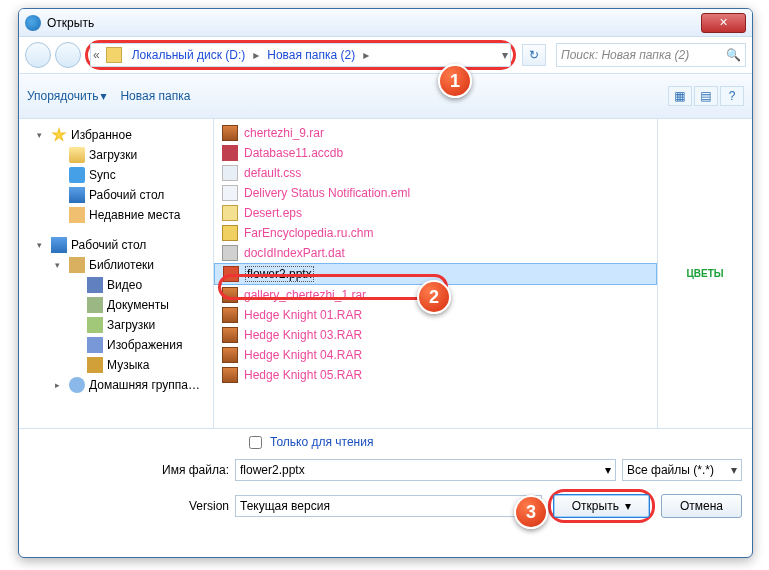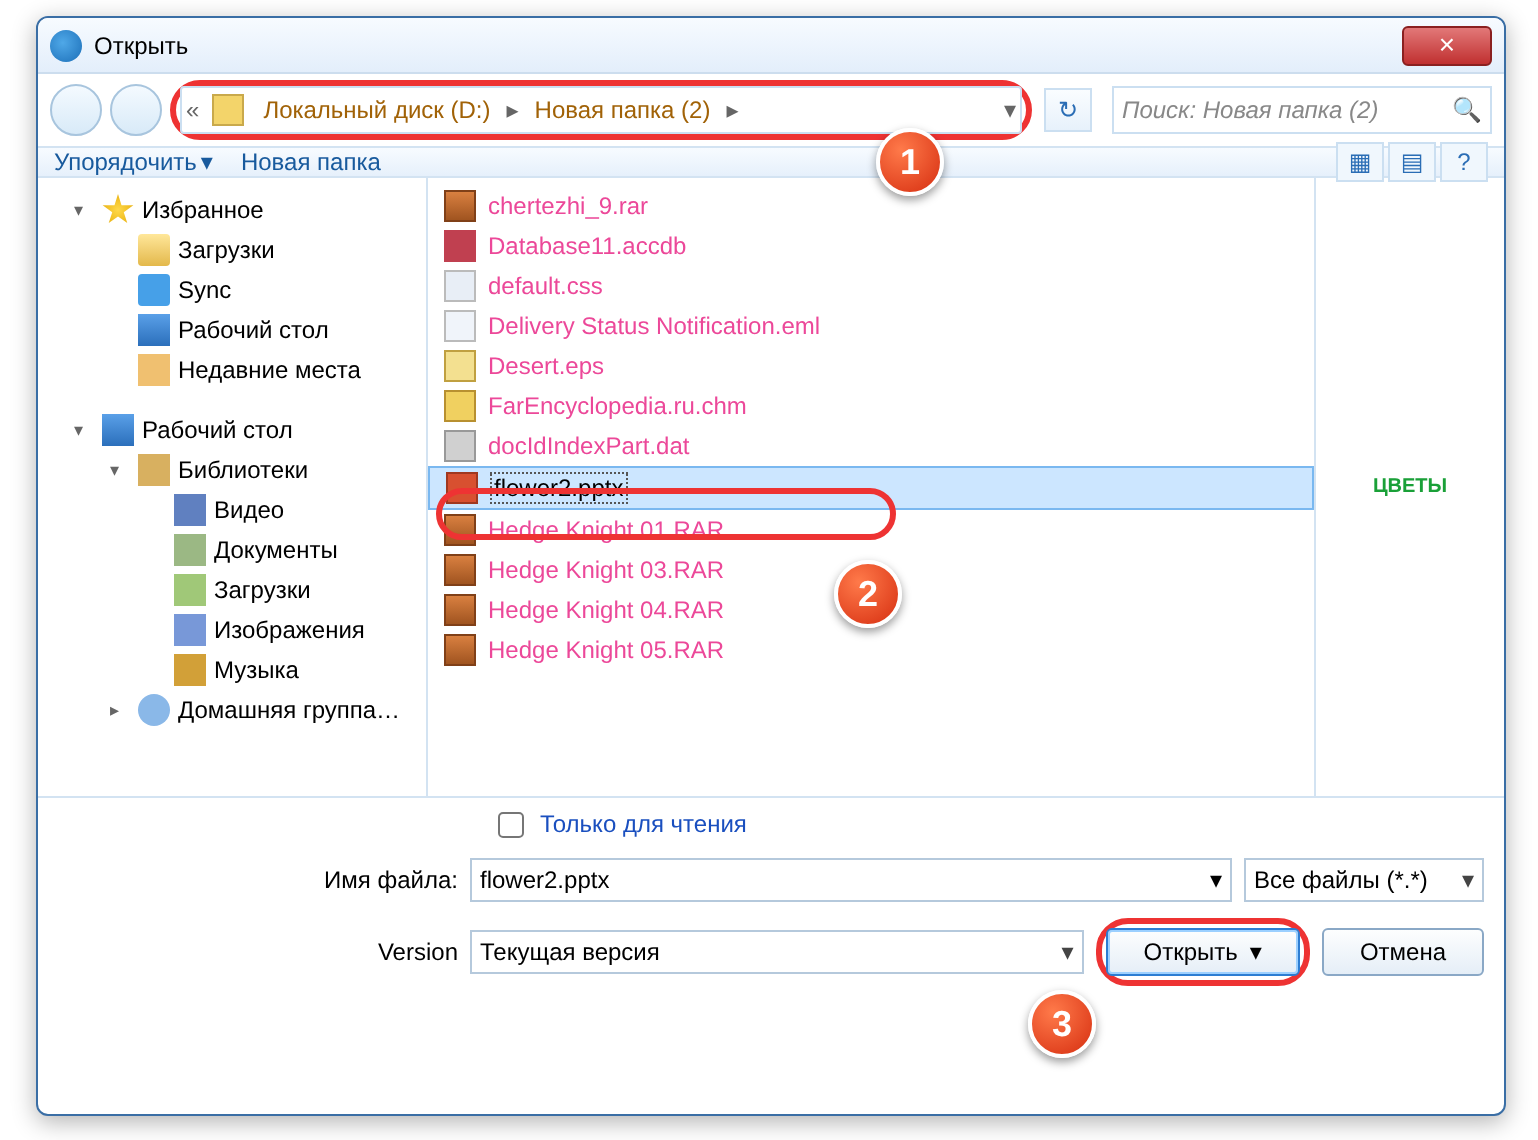"Локальный диск (D:)" .addr-seg { color: #a16207 -> #1d4ed8 }
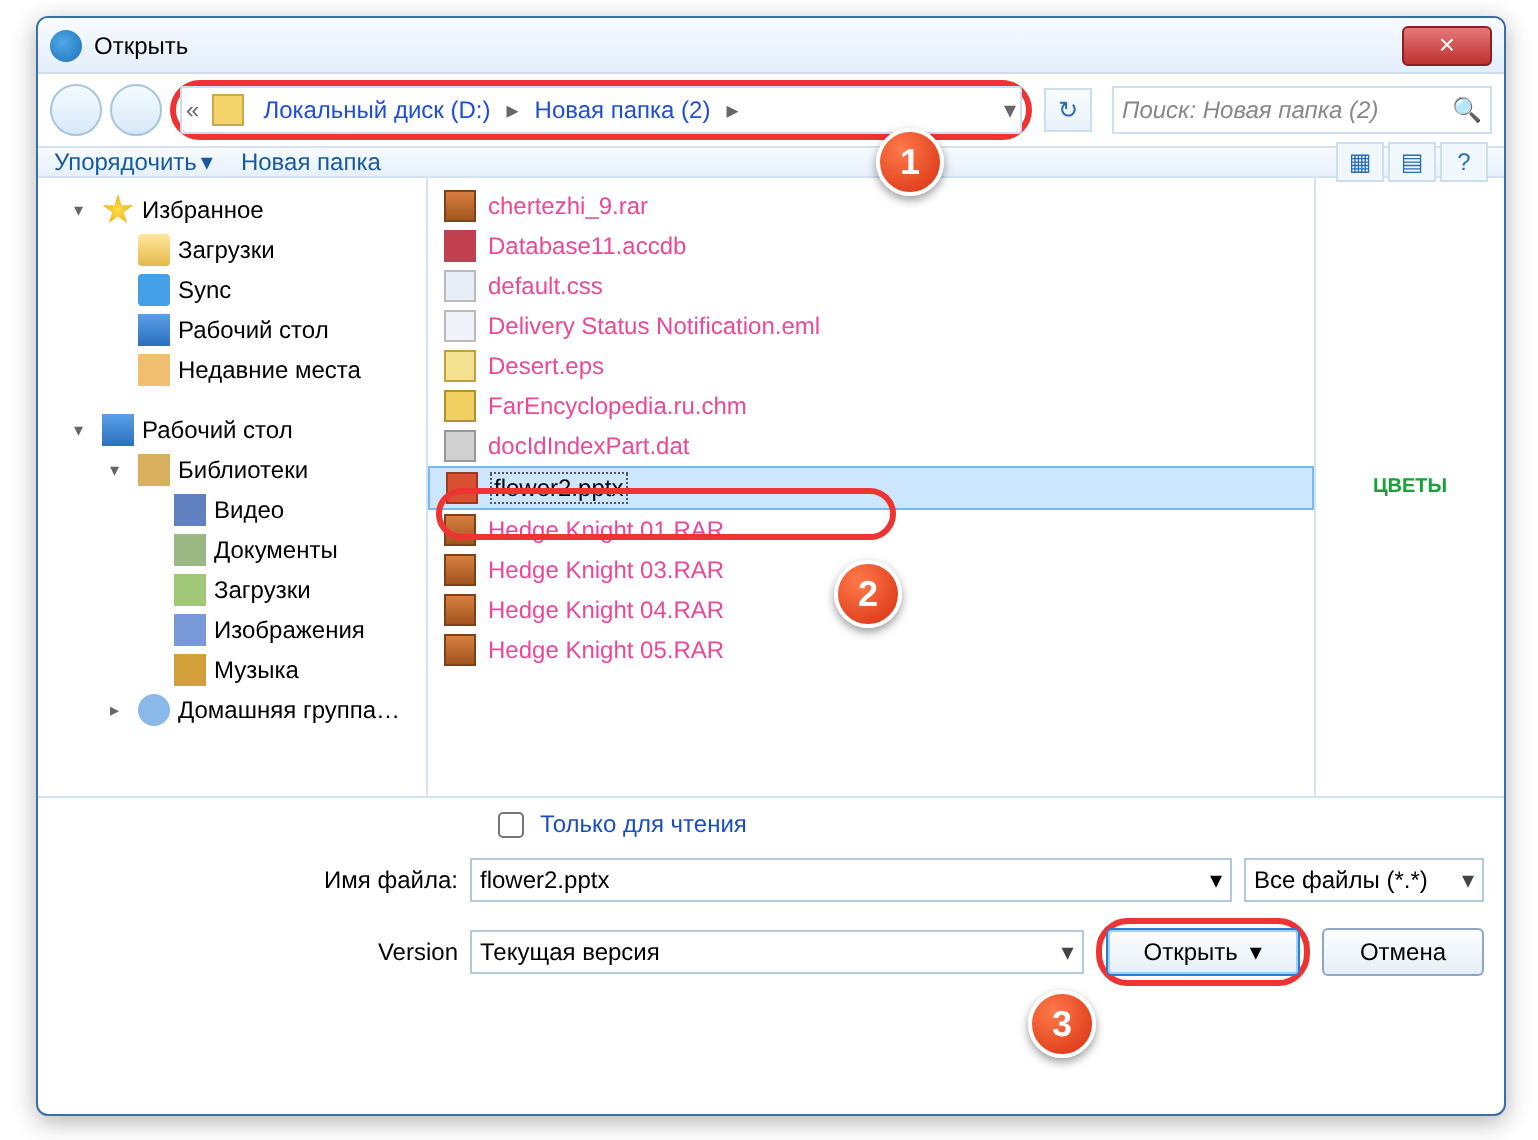"Упорядочить" .toolbar2 { height: 16px -> 46px }
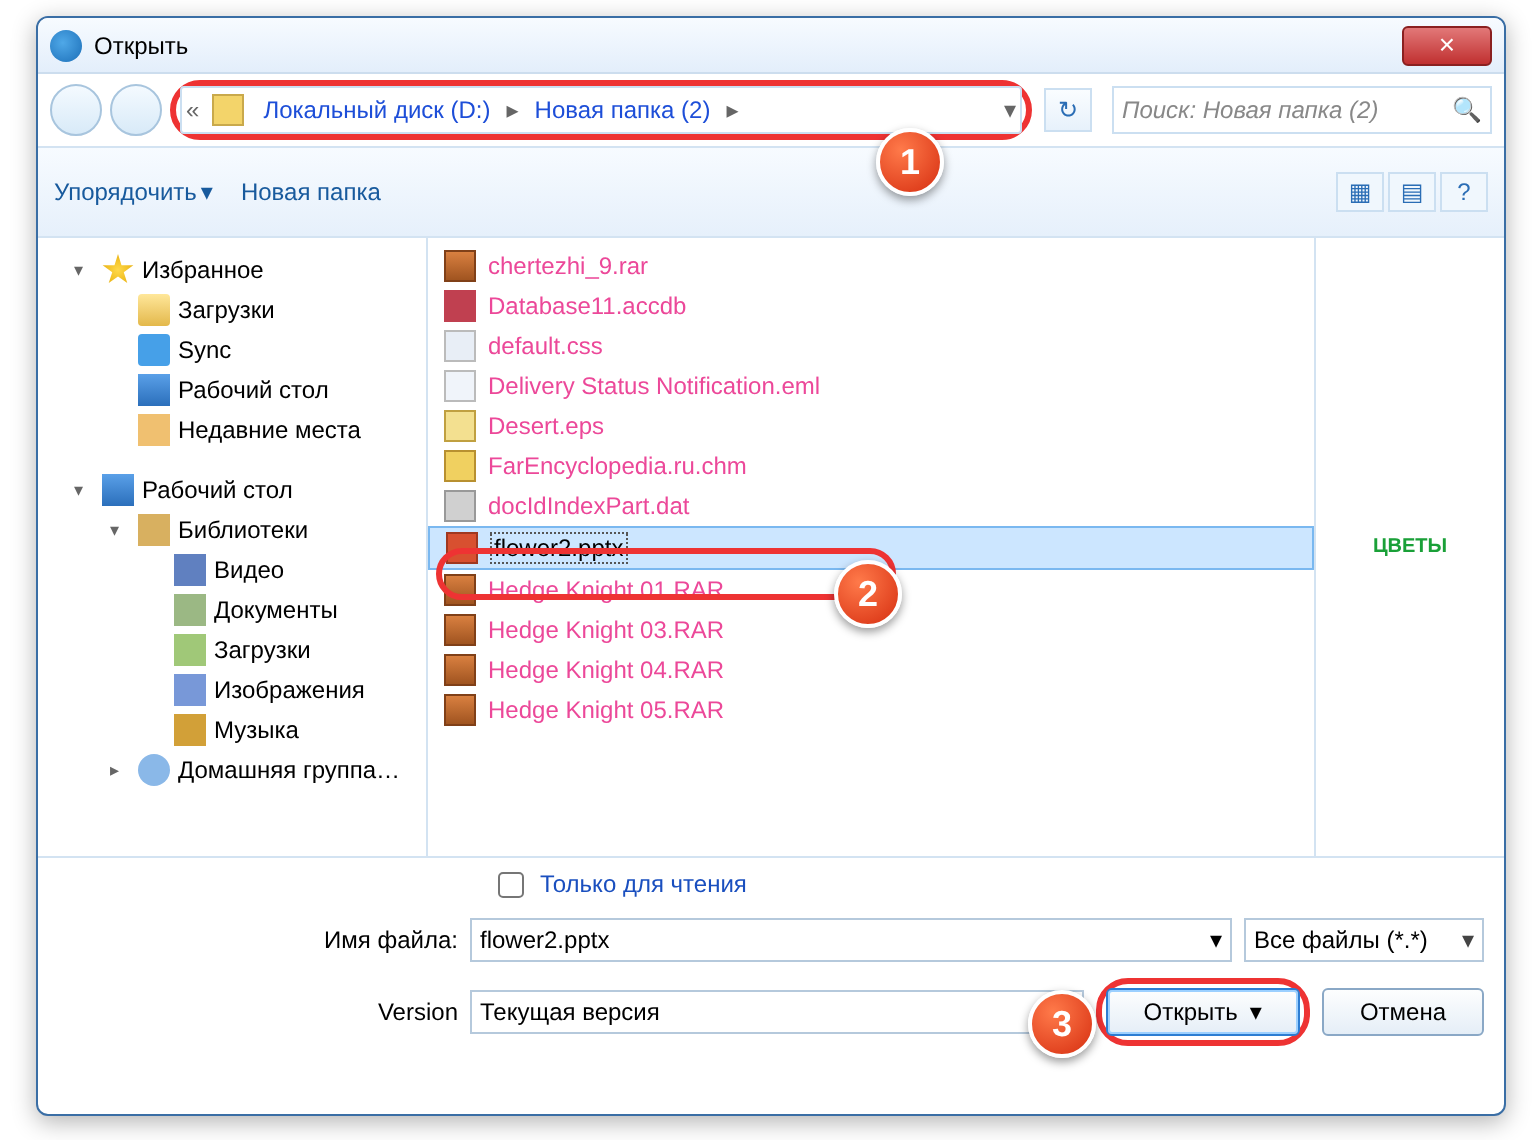"gallery_chertezhi_1.rar" div.file-item { html: none -> <div> <span></span> <span>gallery_chertezhi_1.rar</span> </div> }
